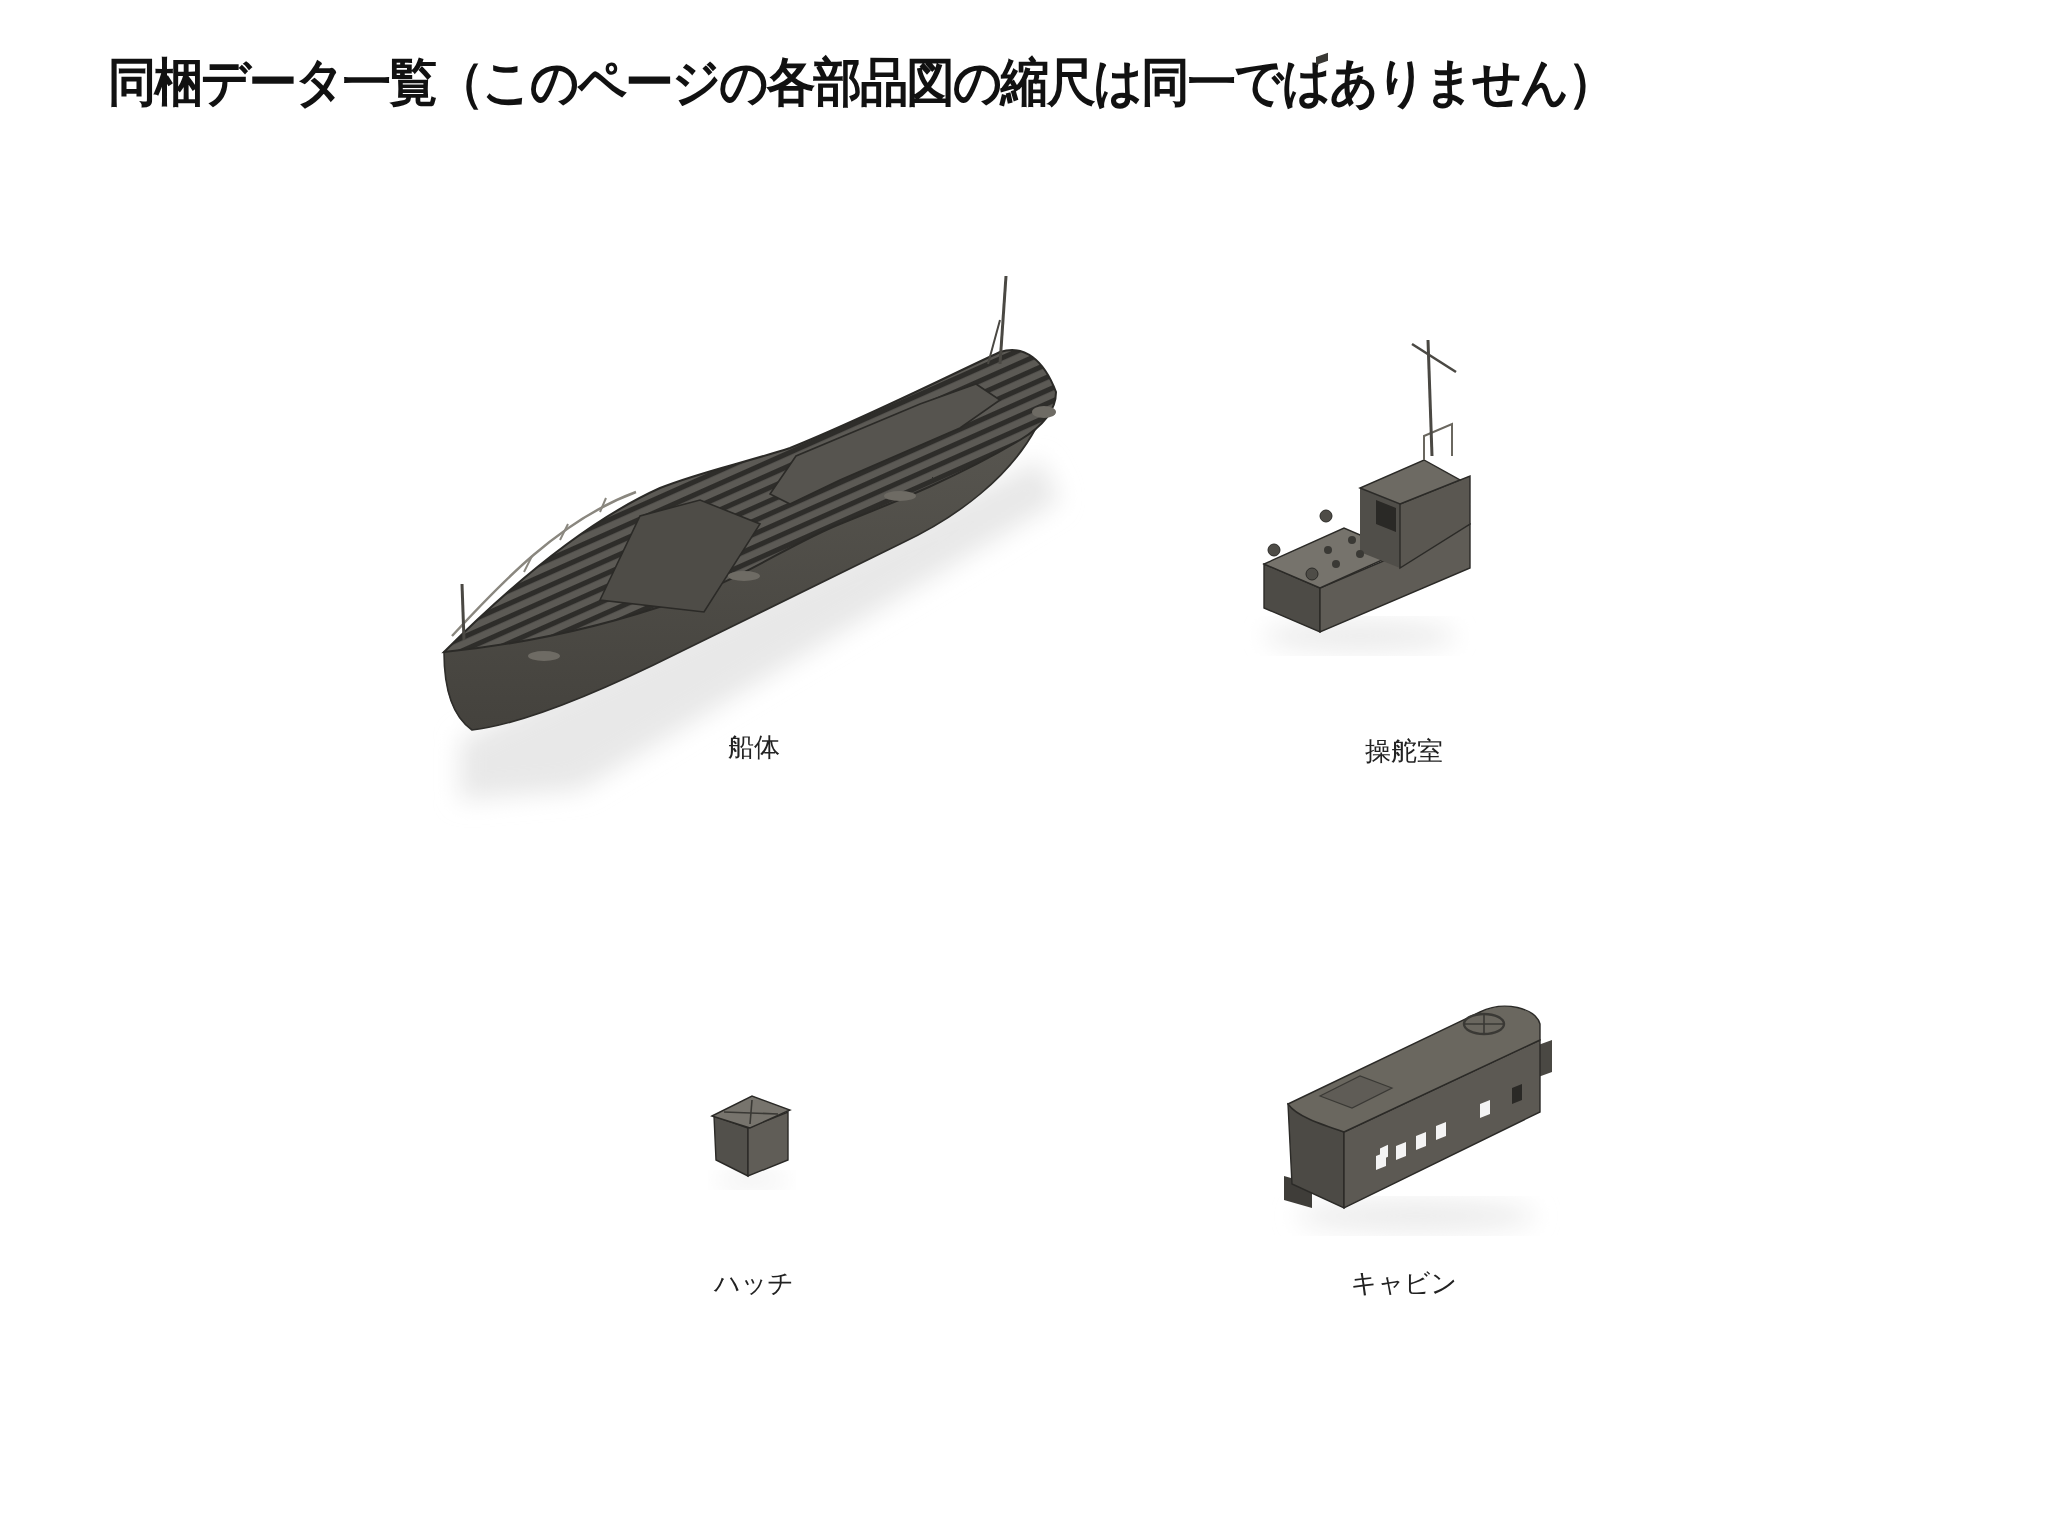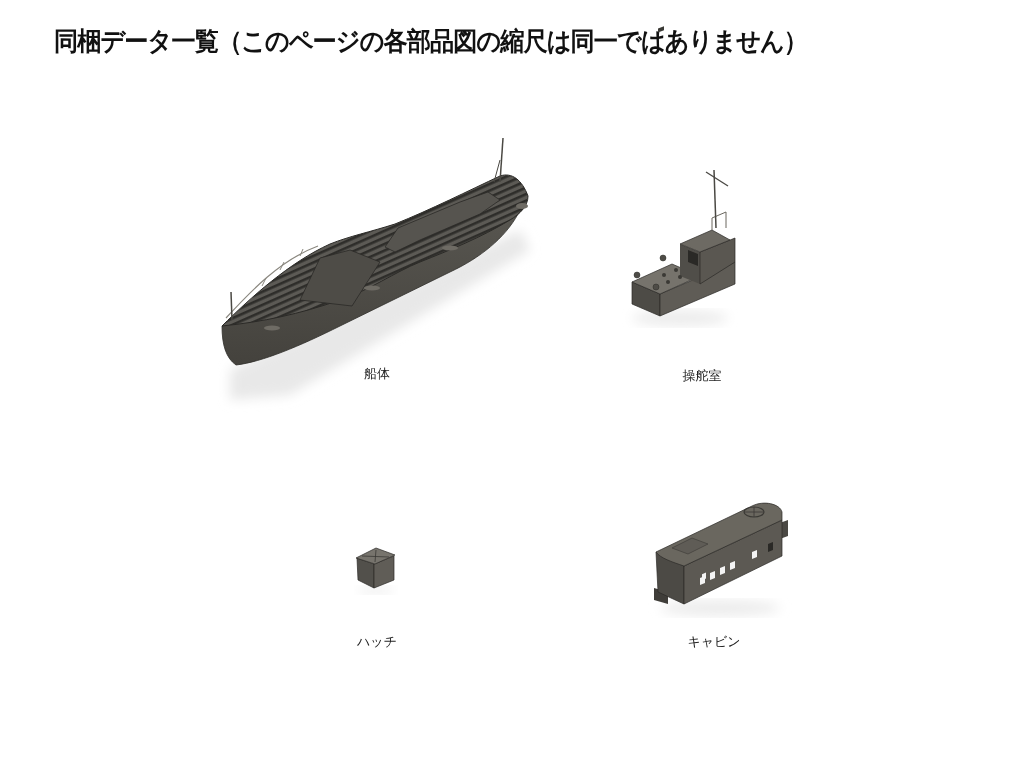"キャビン" div.part { left: 12px -> 0 }
